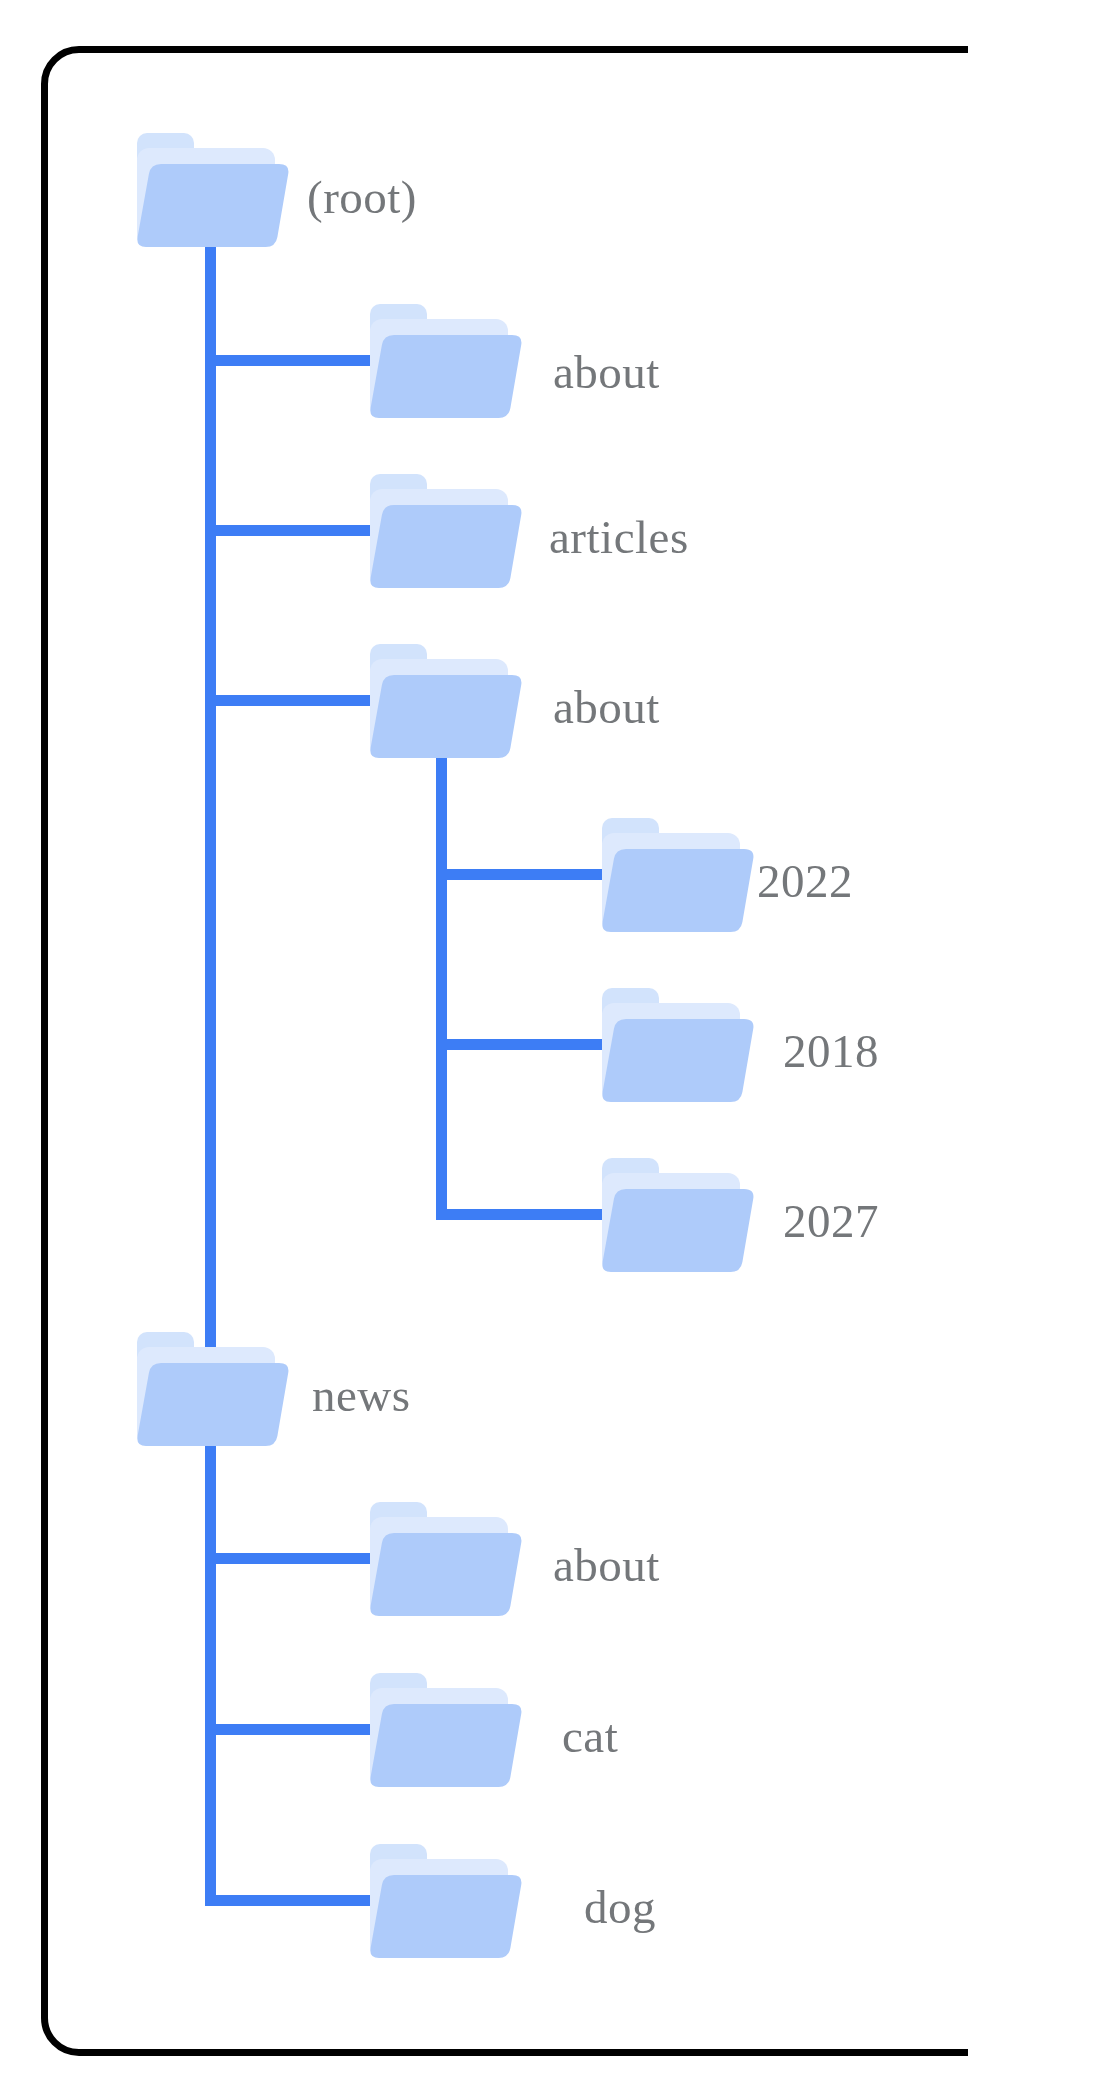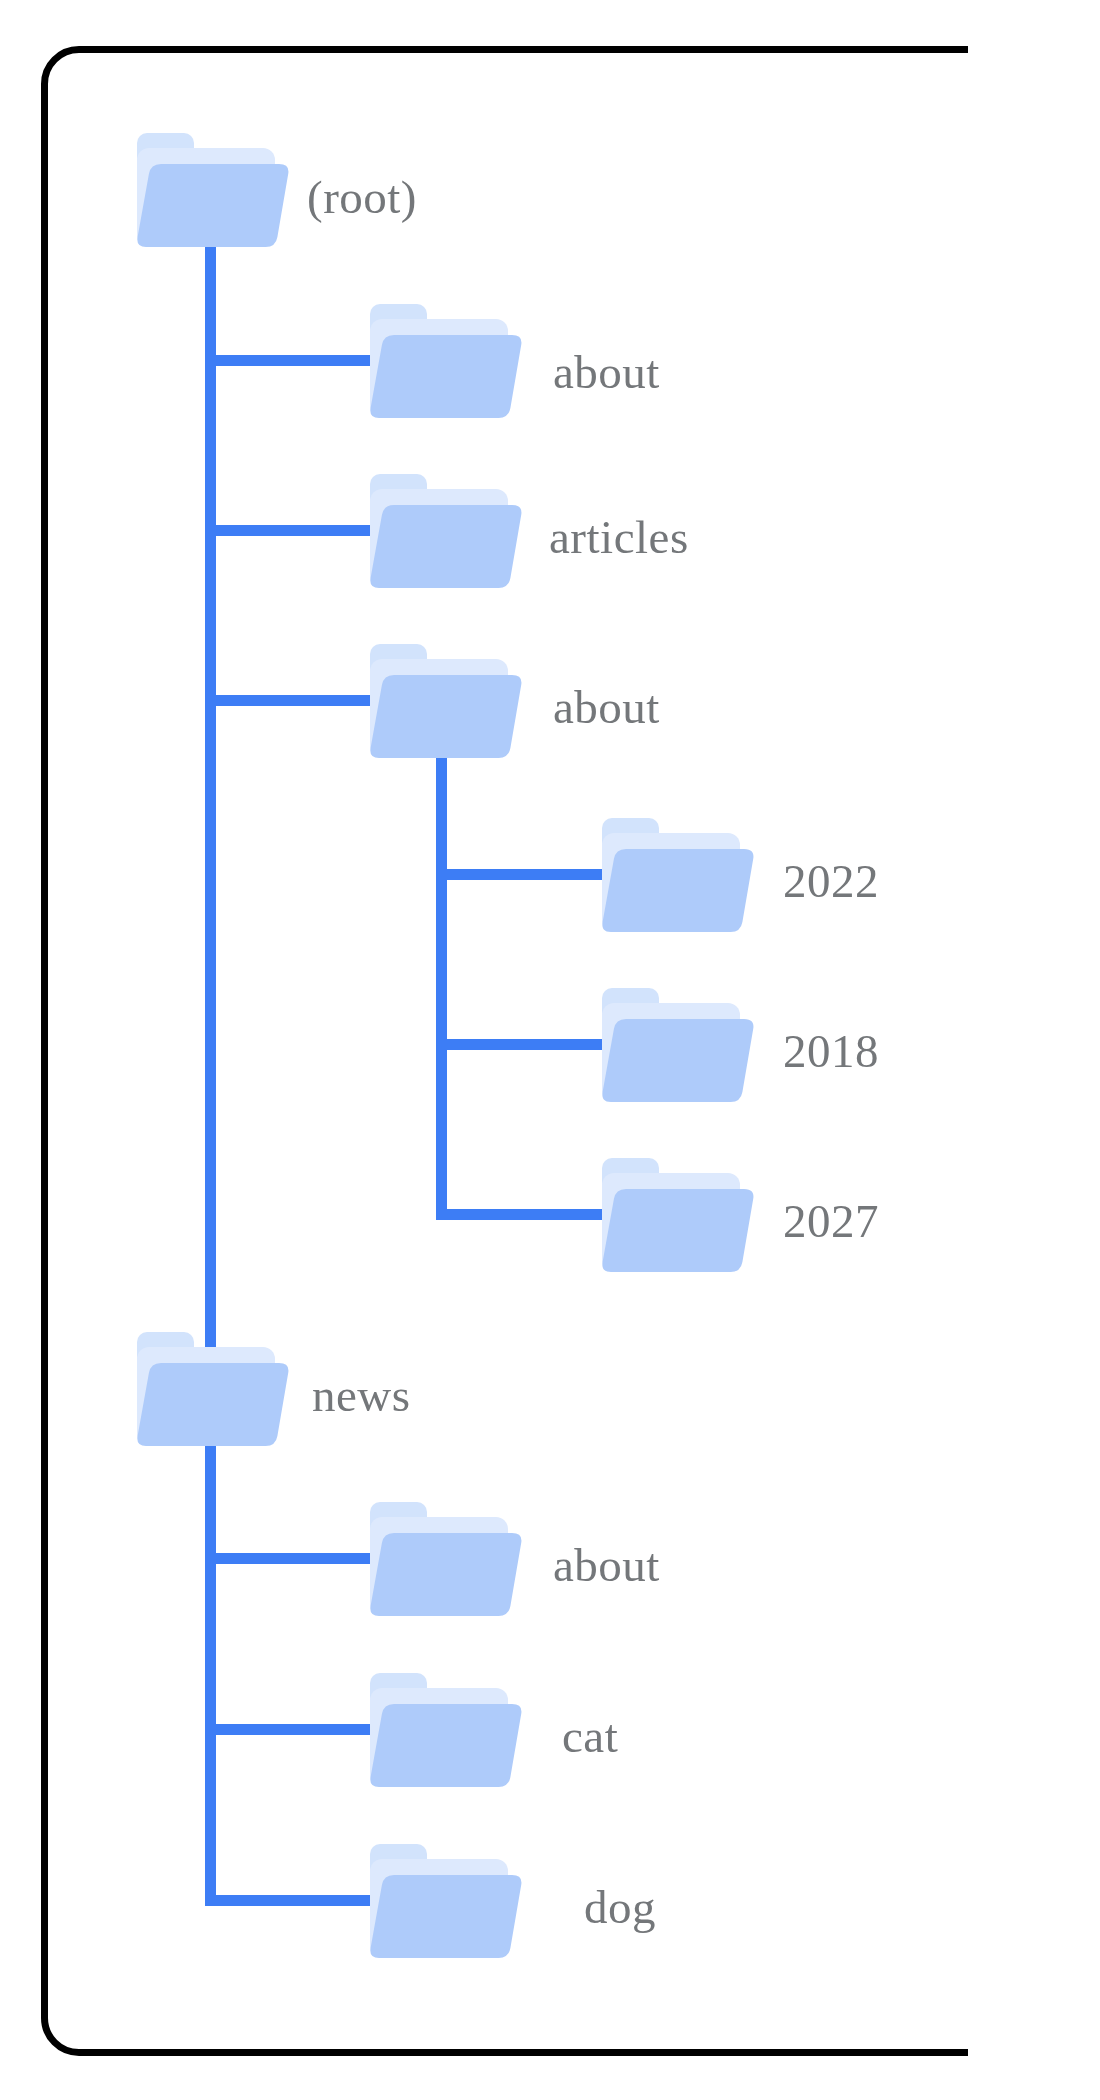"2022" div.label { left: 783px -> 757px }
